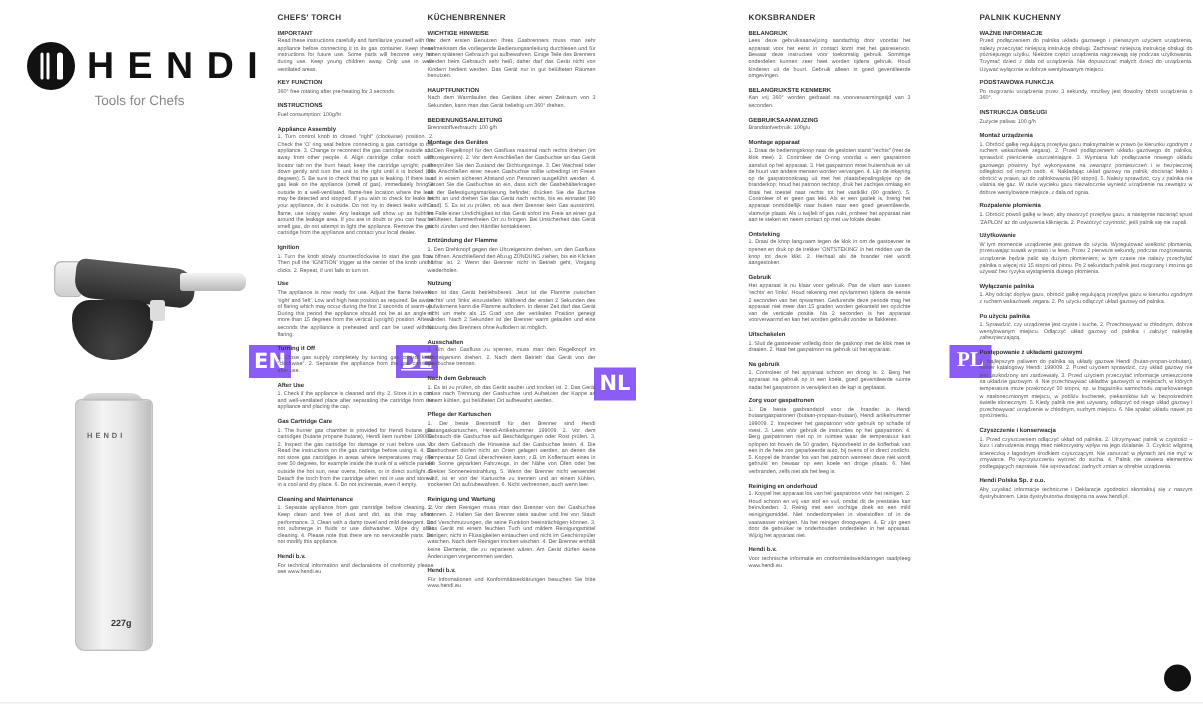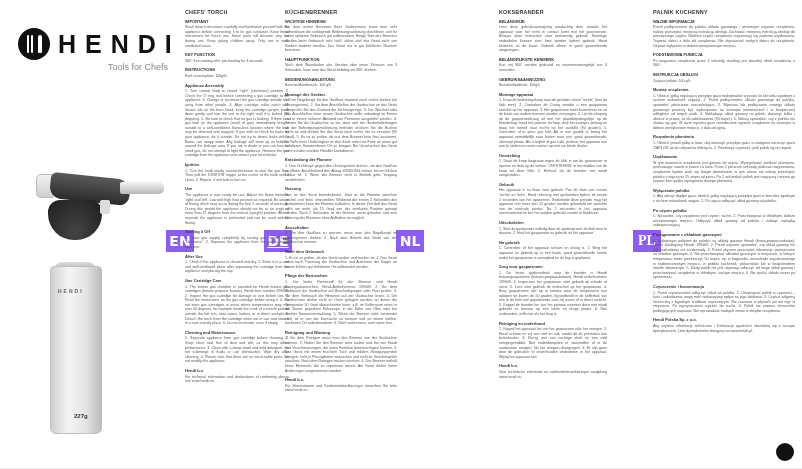"Tools for Chefs" .logo-tag { text-align: right -> center }
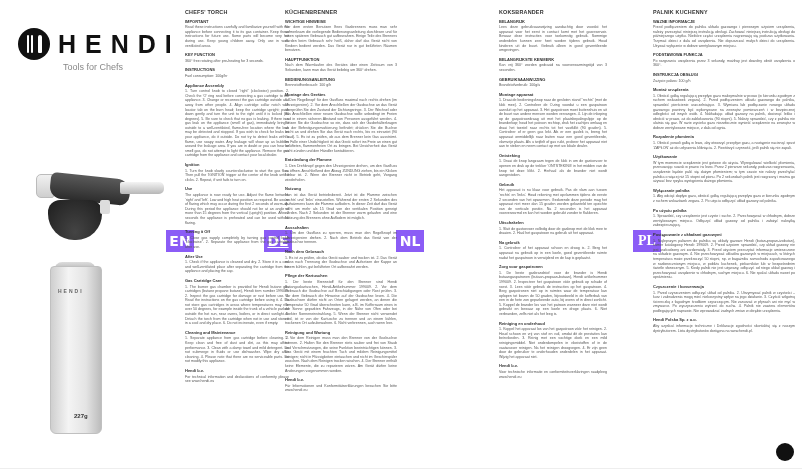"NL" .badge-nl { top: 230px -> 245px }
